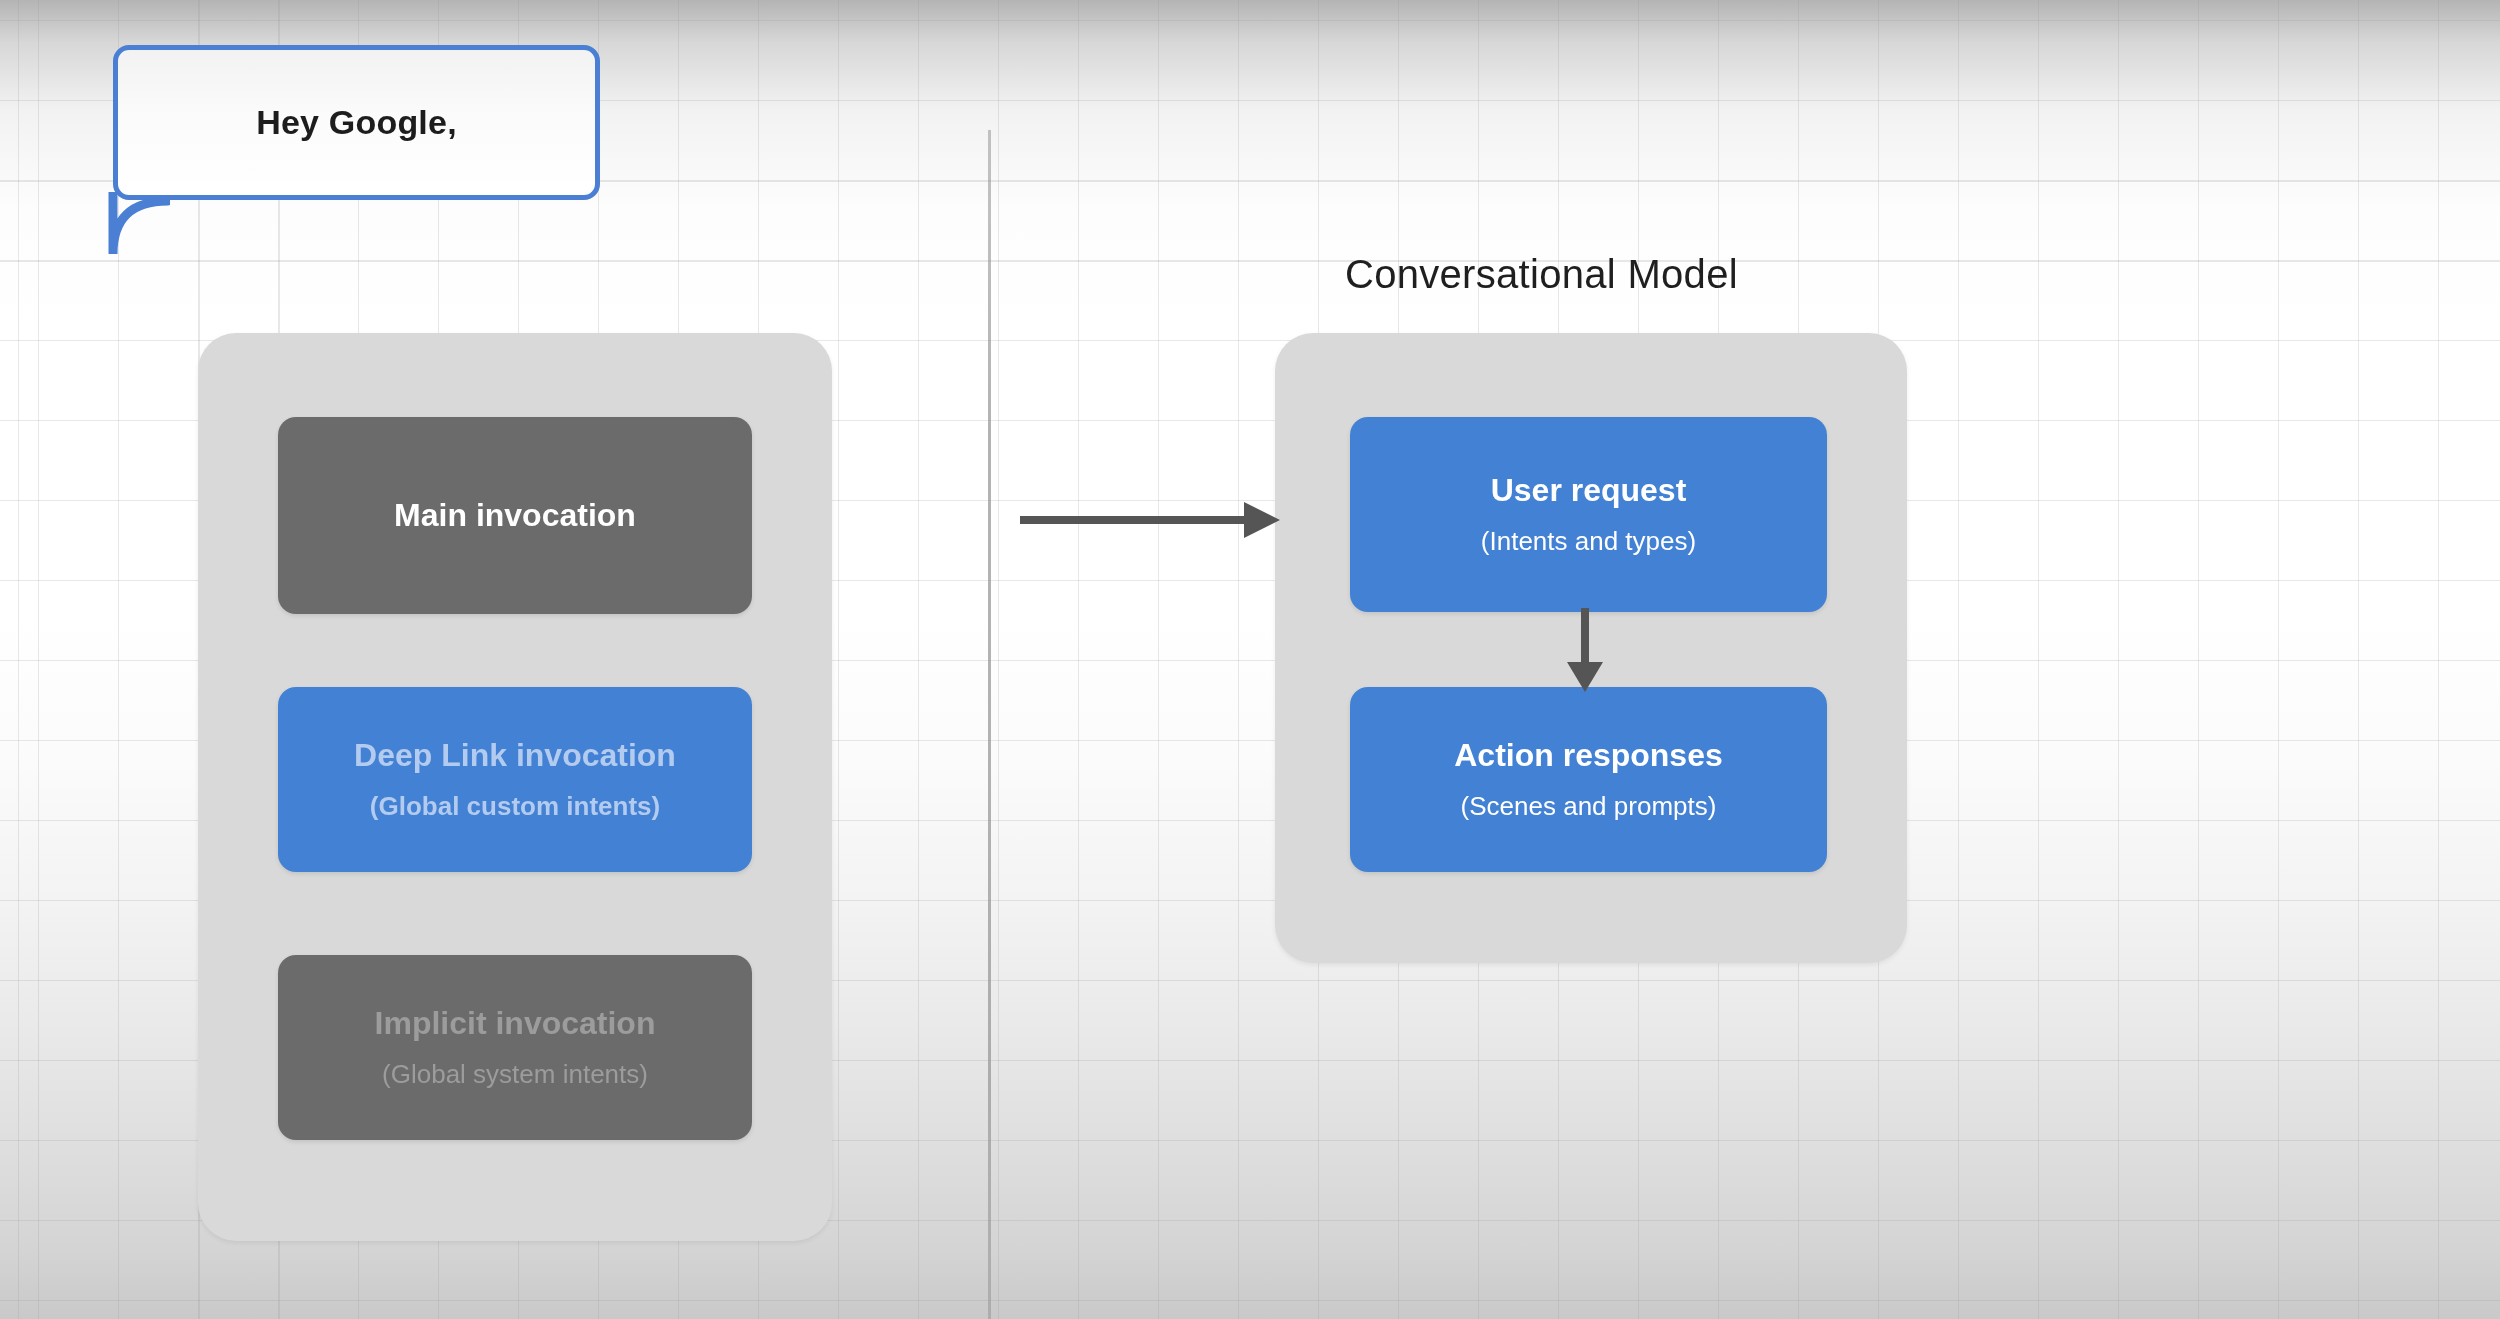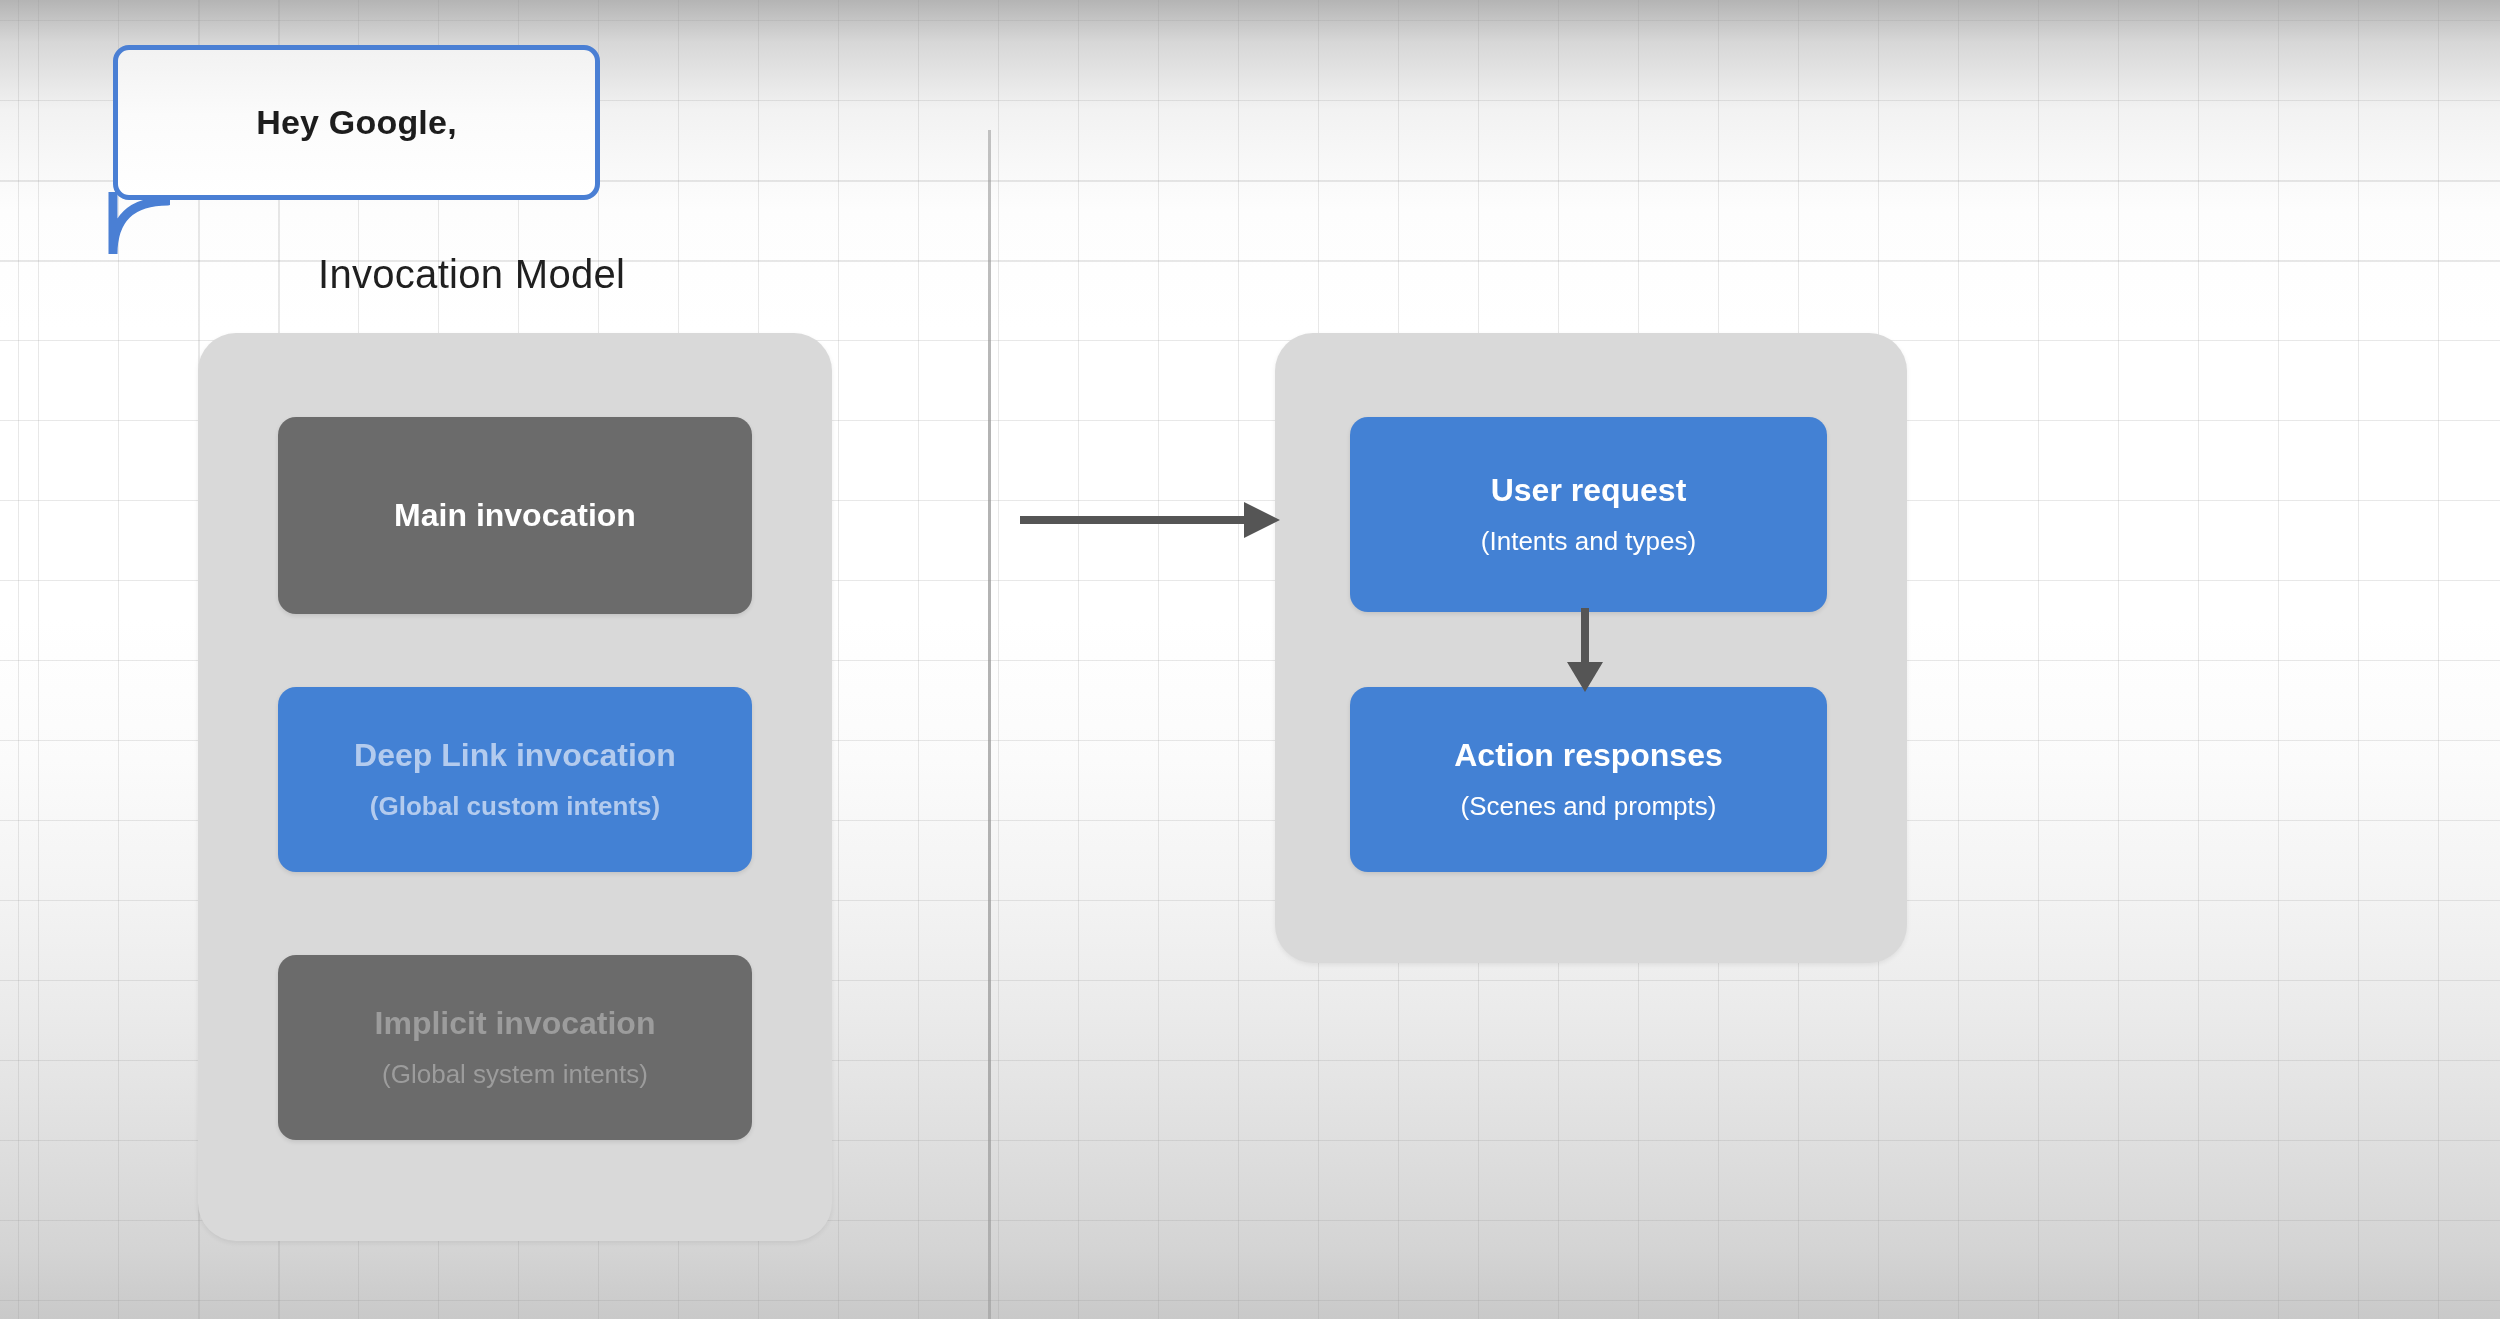"Invocation Model" div.panel-title { html: <div>Invocation Model</div> -> none }
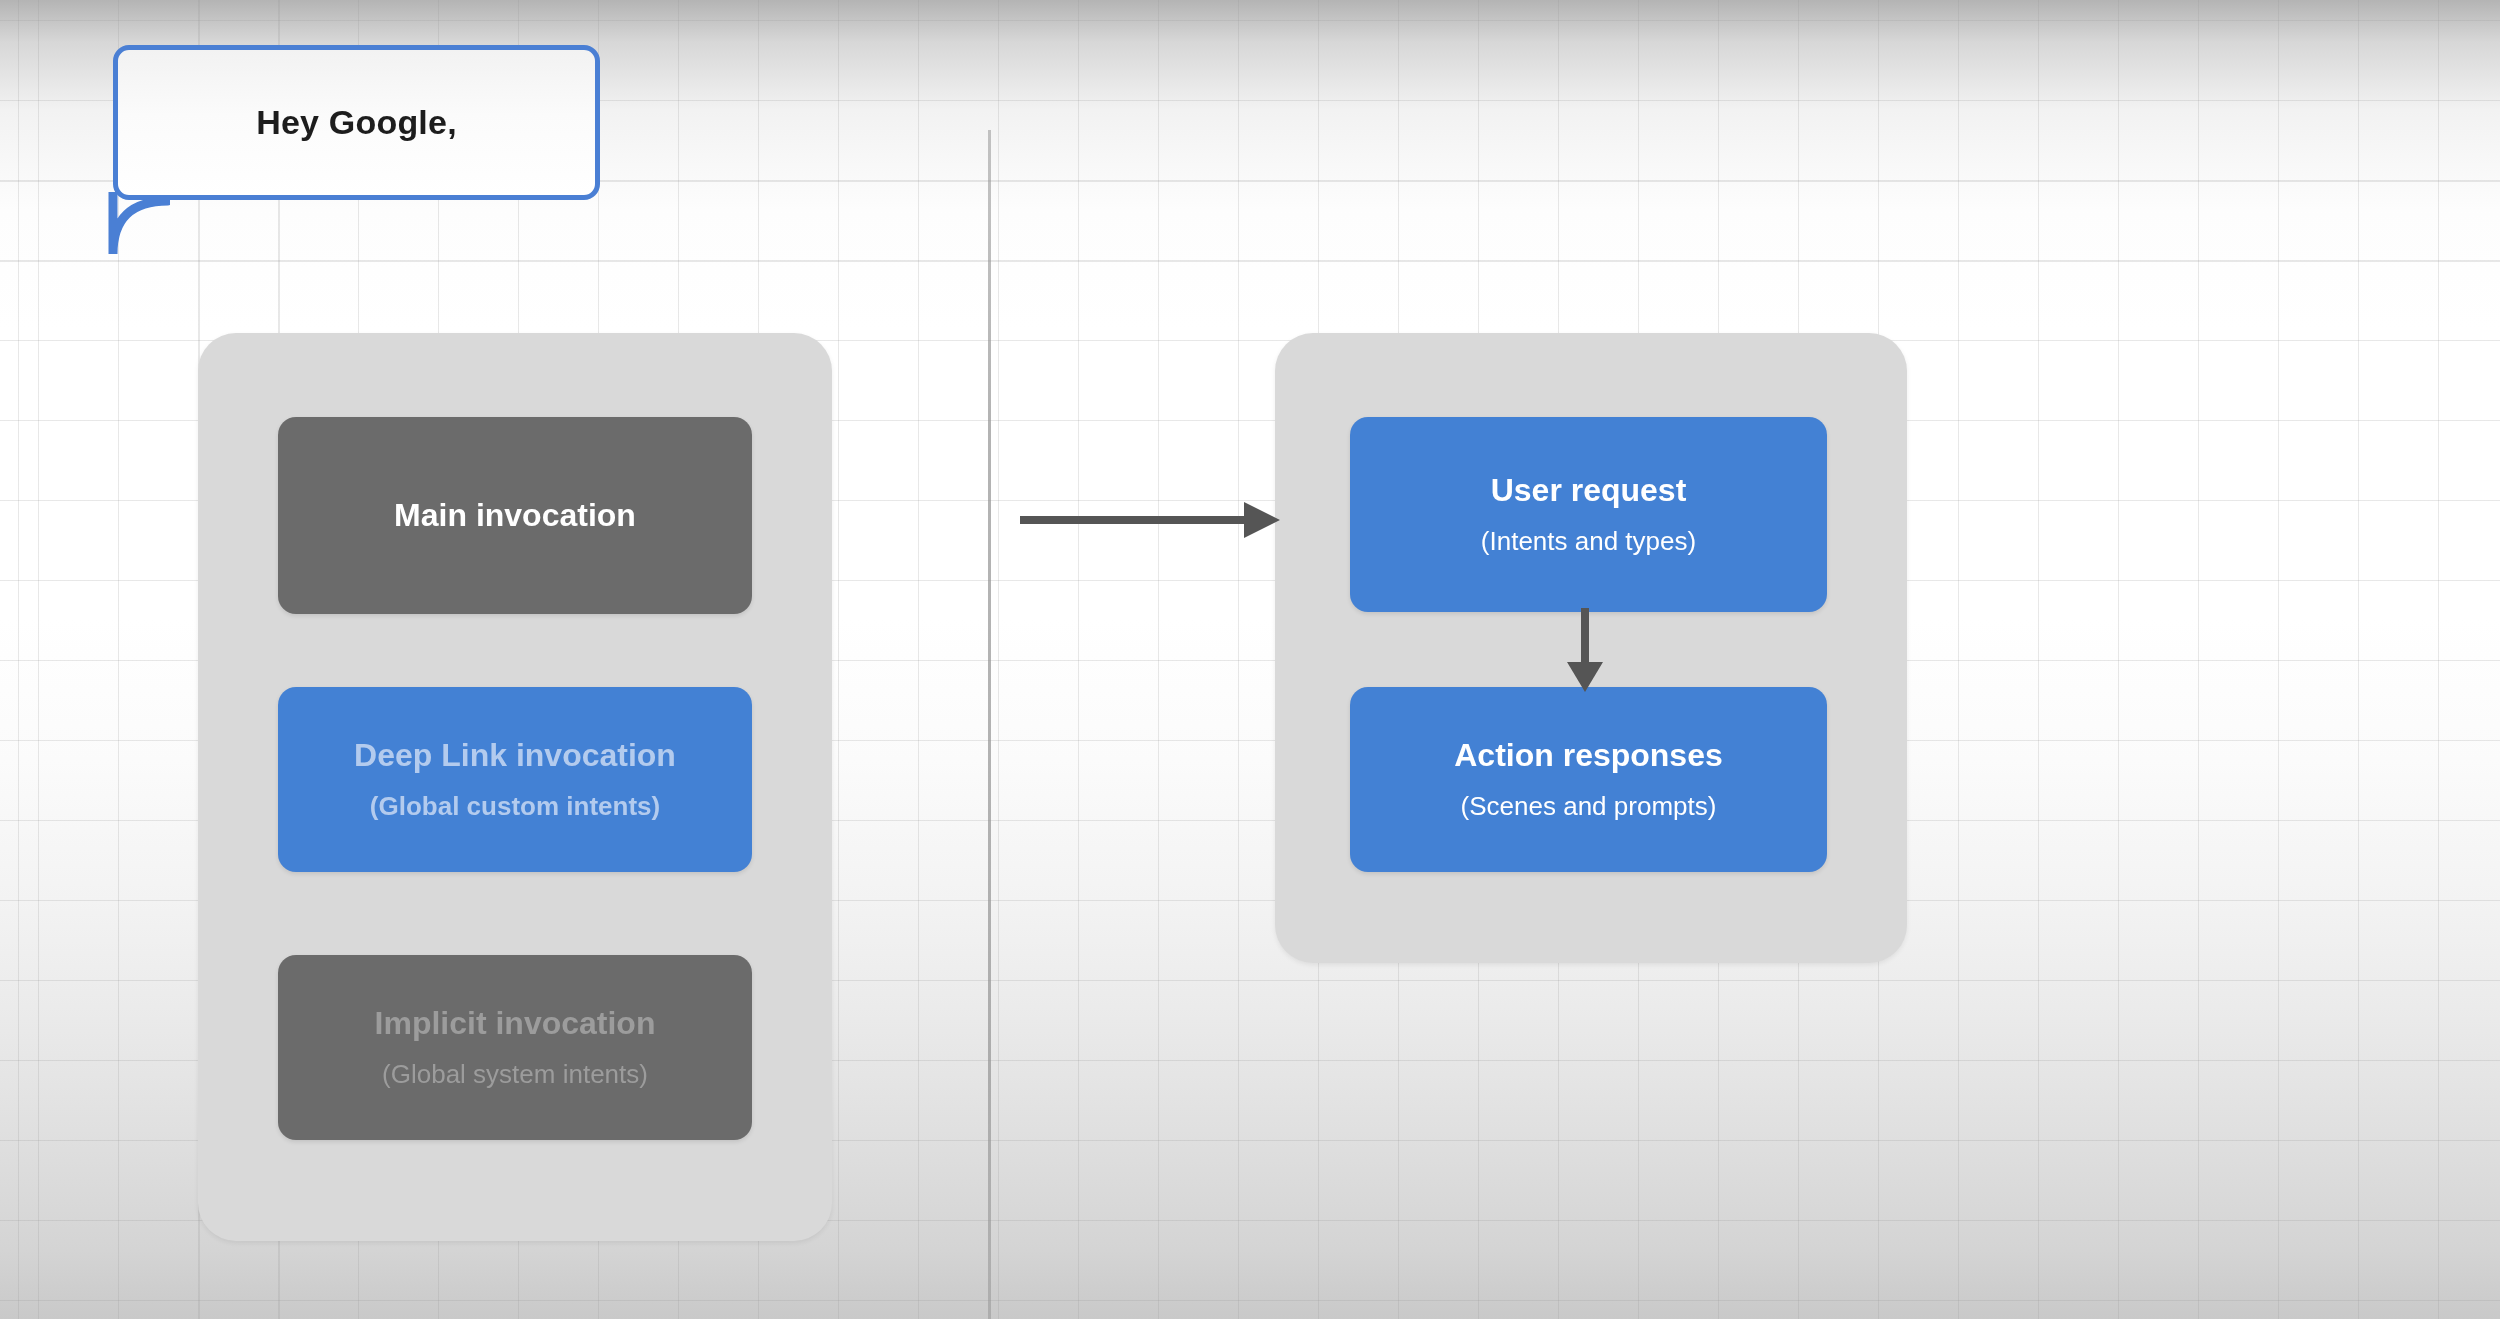"Conversational Model" div.panel-title { html: none -> <div>Conversational Model</div> }
